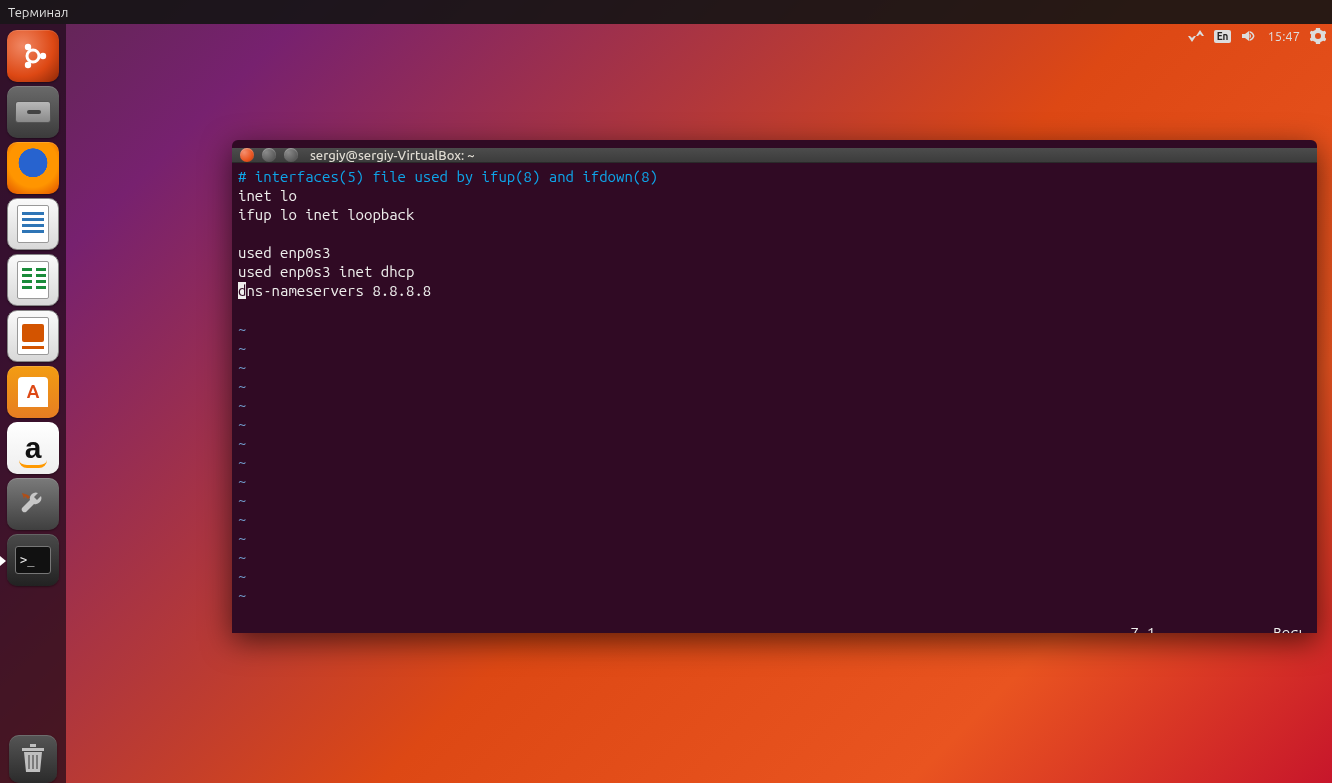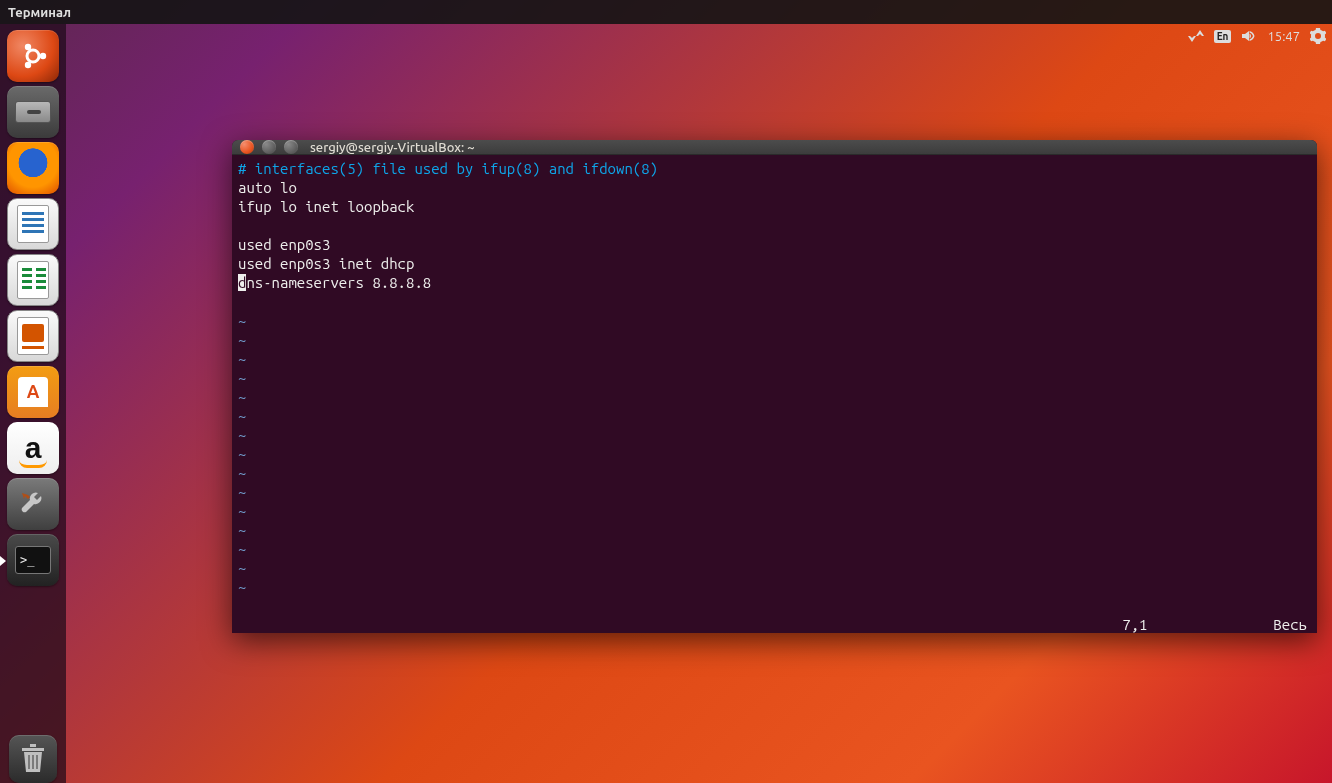"Терминал" .top-panel .left { font-weight: 700 -> 400 }
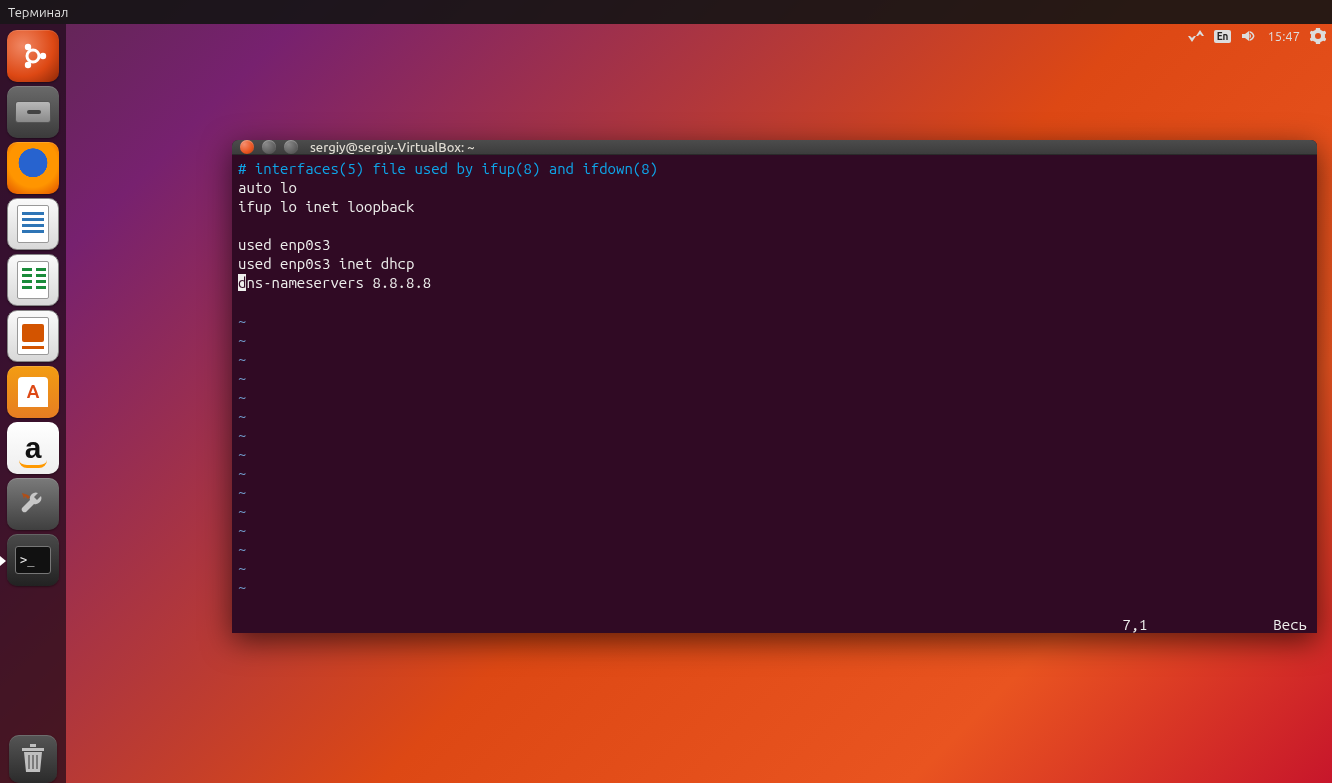"sergiy@sergiy-VirtualBox: ~" .titlebar { margin-top: none -> 8px }
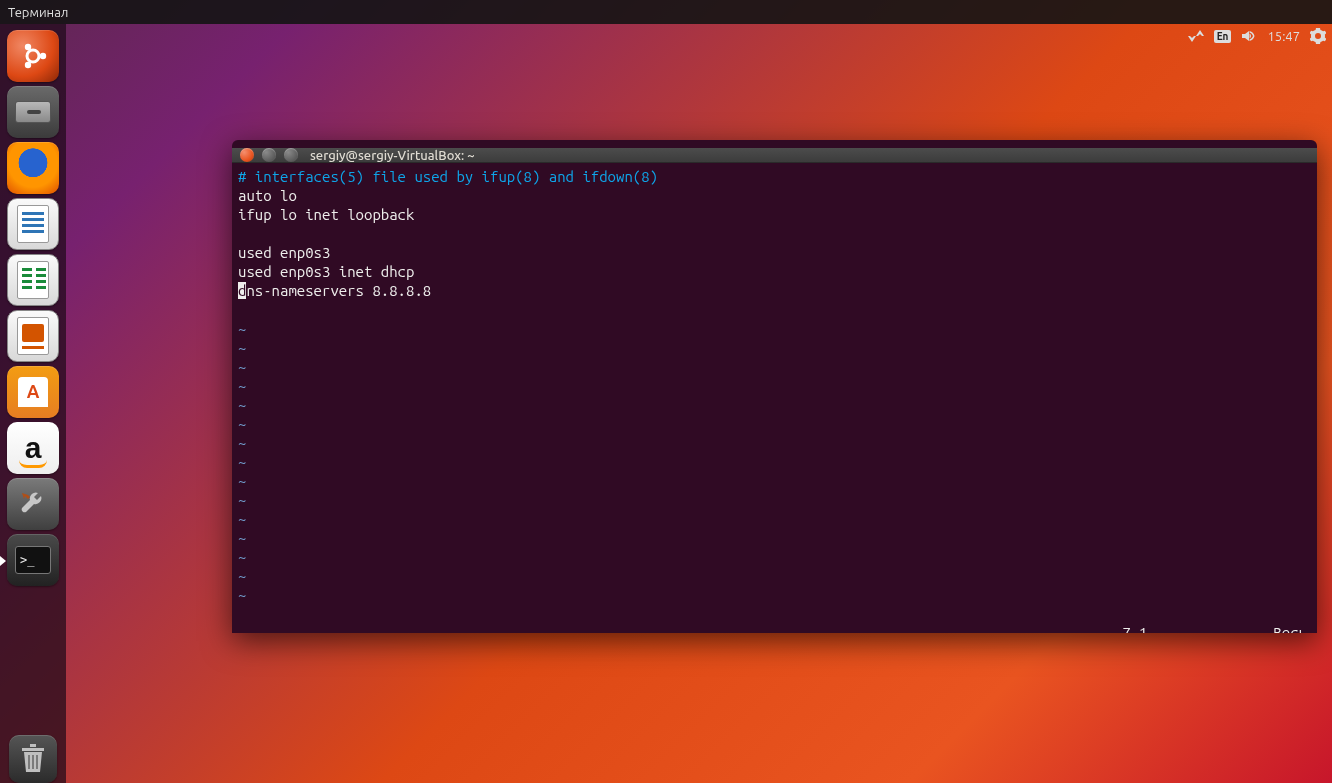"auto lo" span { text: auto -> inet }
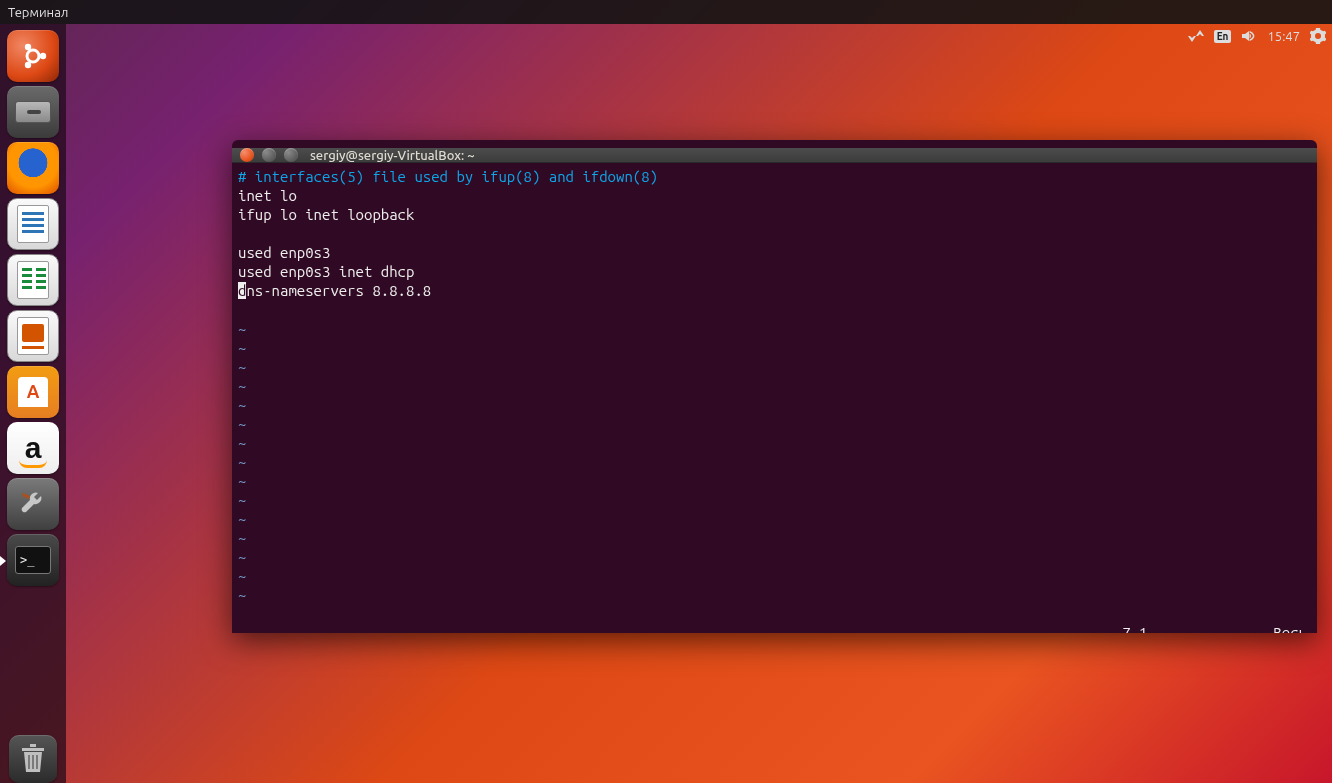"7,1" .status-line .pos { margin-right: 36px -> 28px }
